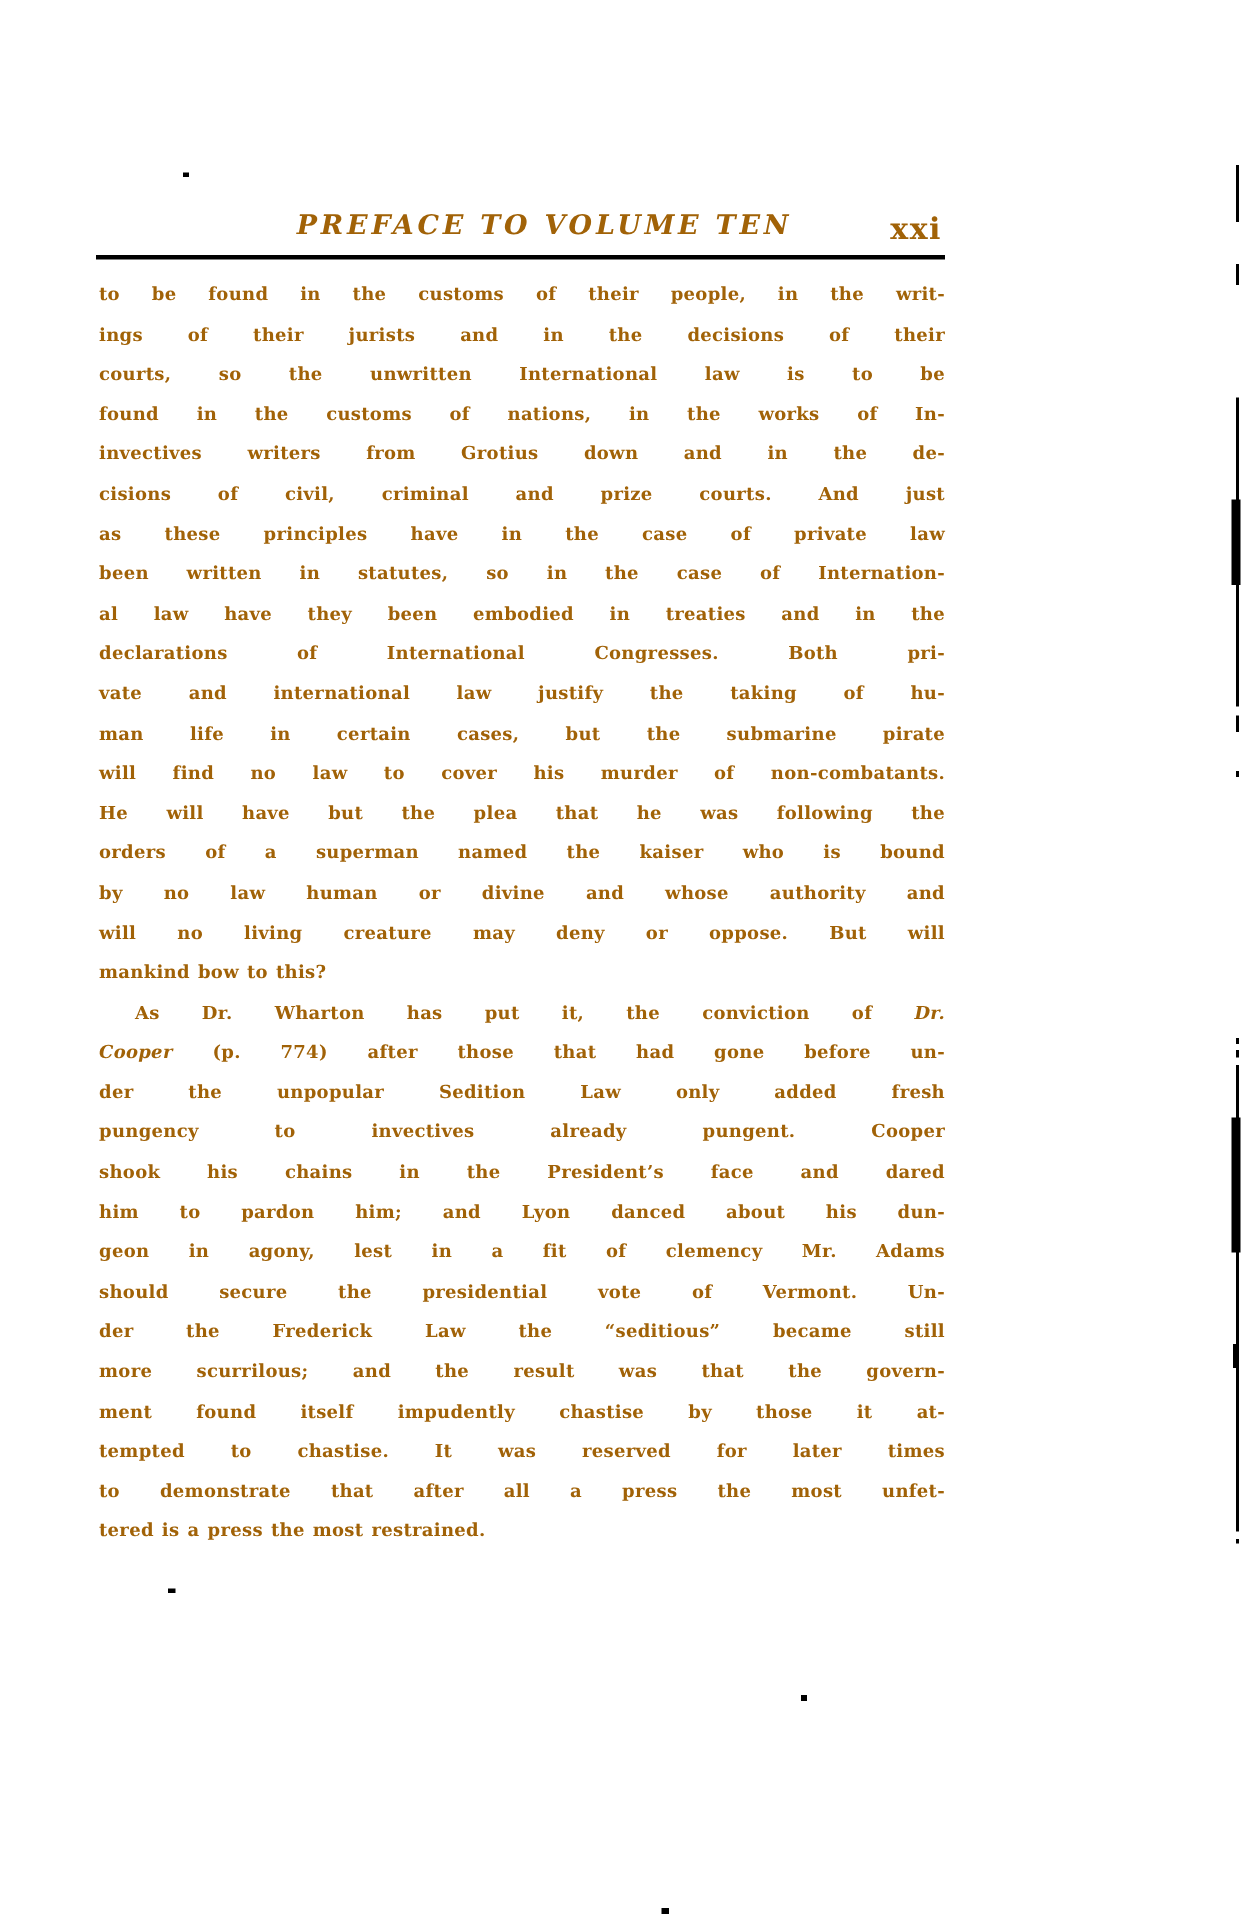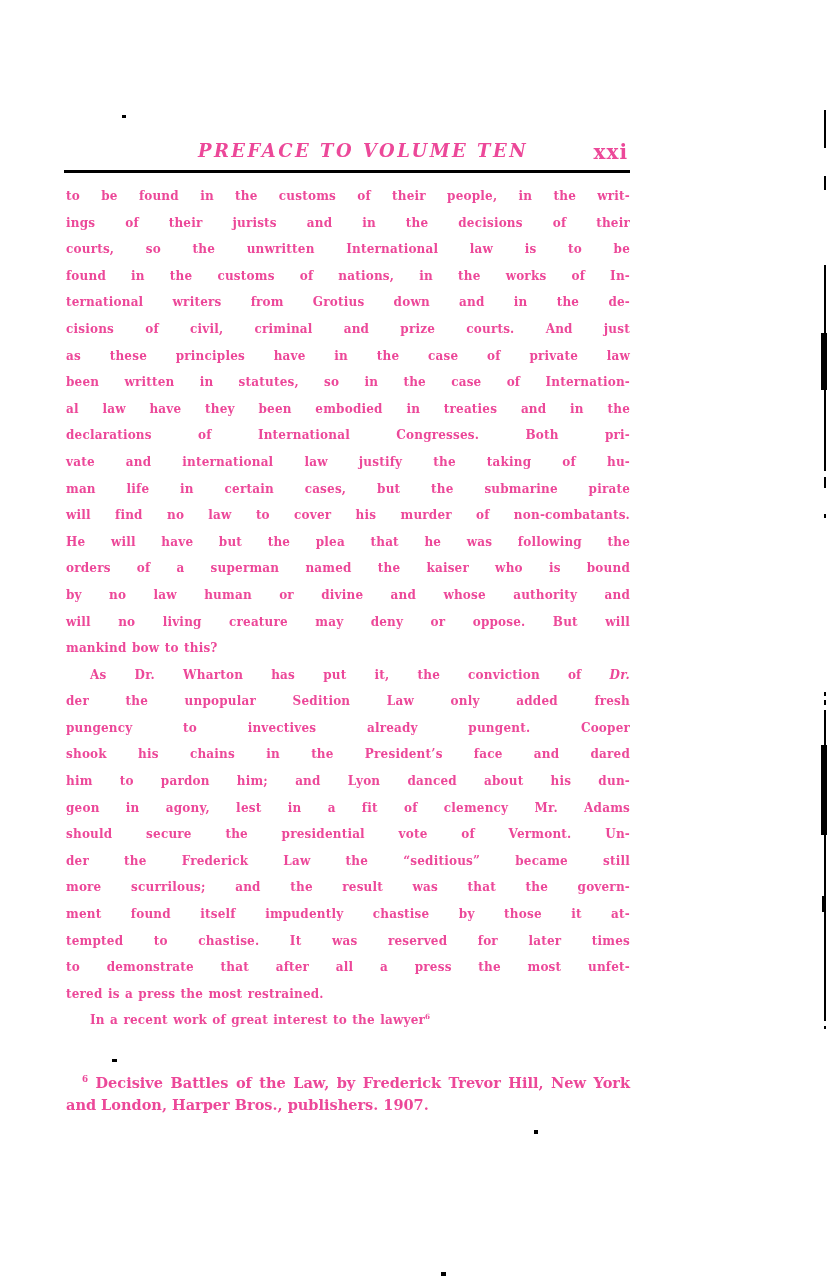"PREFACE TO VOLUME TEN" .page { color: #ec4899 -> #a16207 }
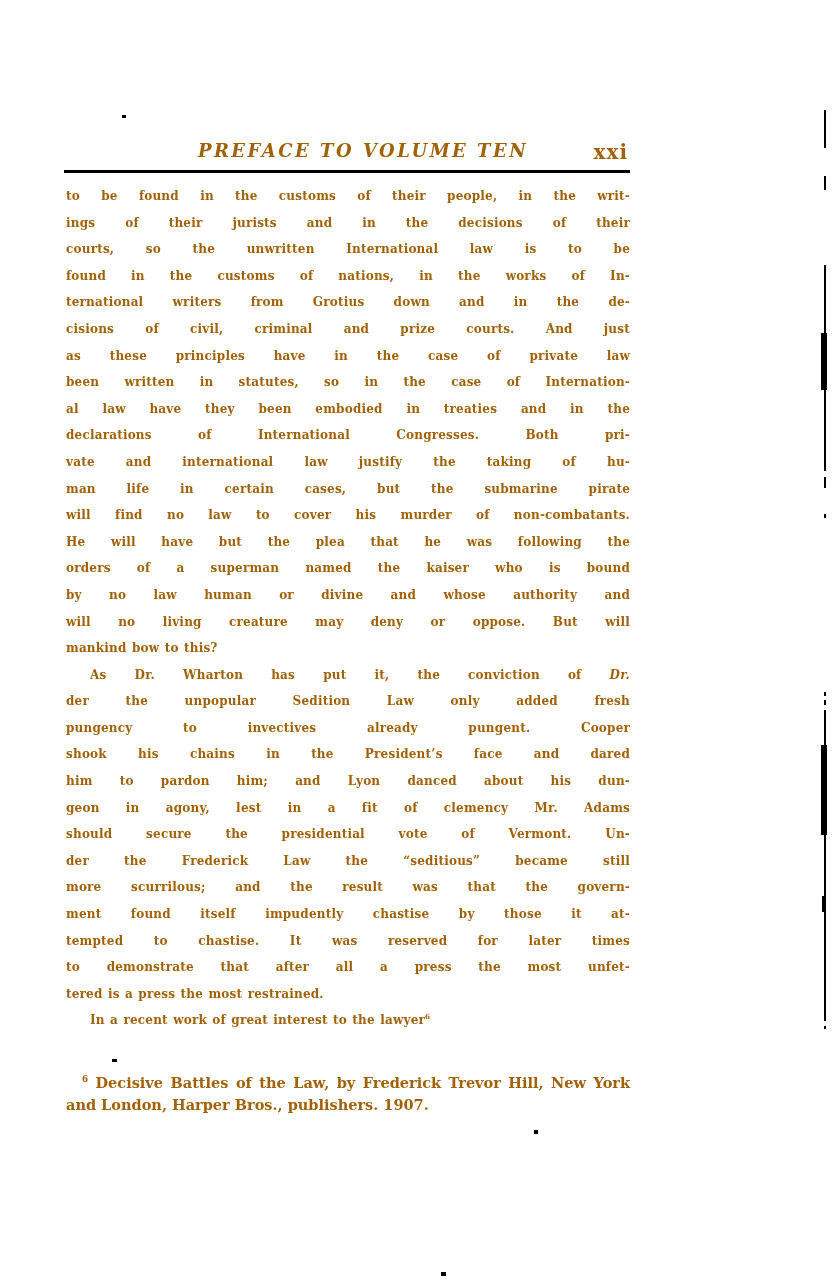"ternational writers from Grotius down" div.line { text: ternational -> invectives }
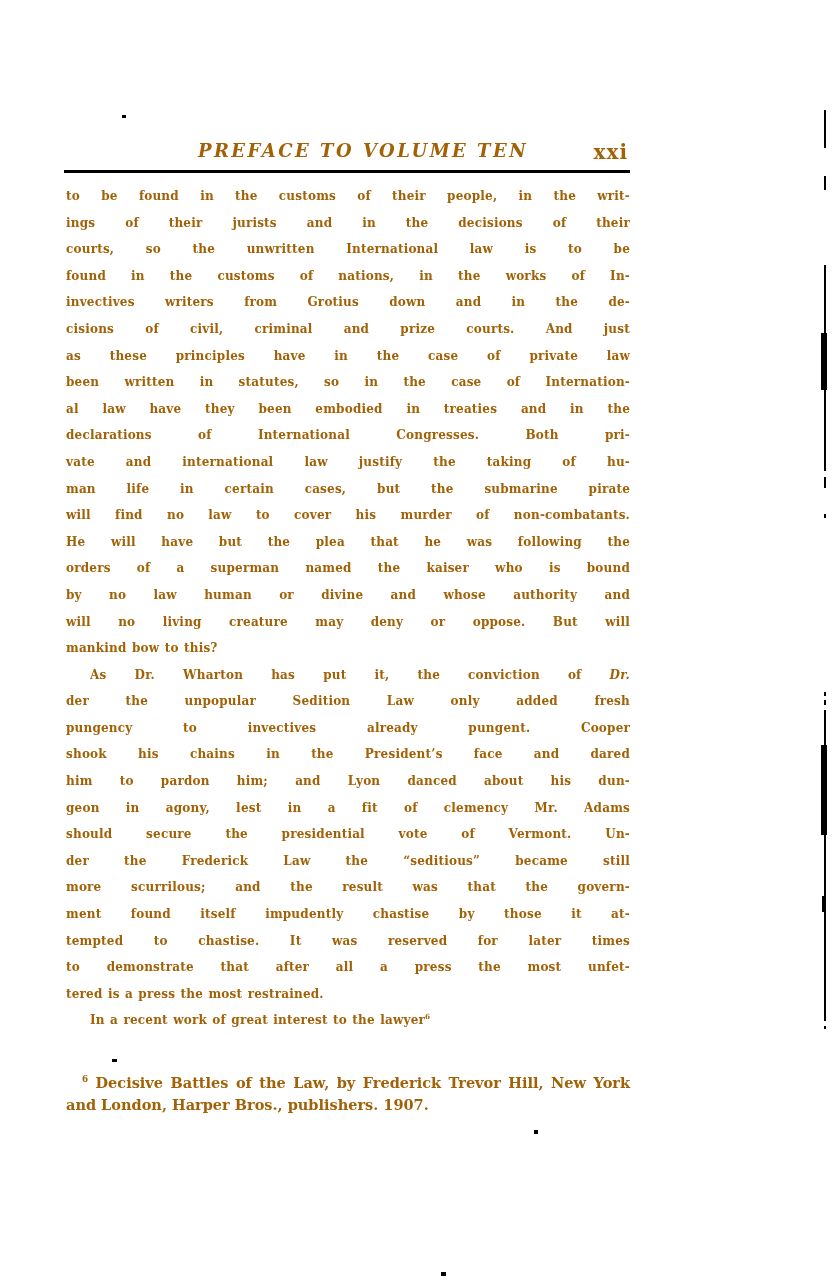"Cooper (p. 774) after those" div.line { html: none -> <div><i>Cooper</i> (p. 774) after those that had gone before un-</div> }
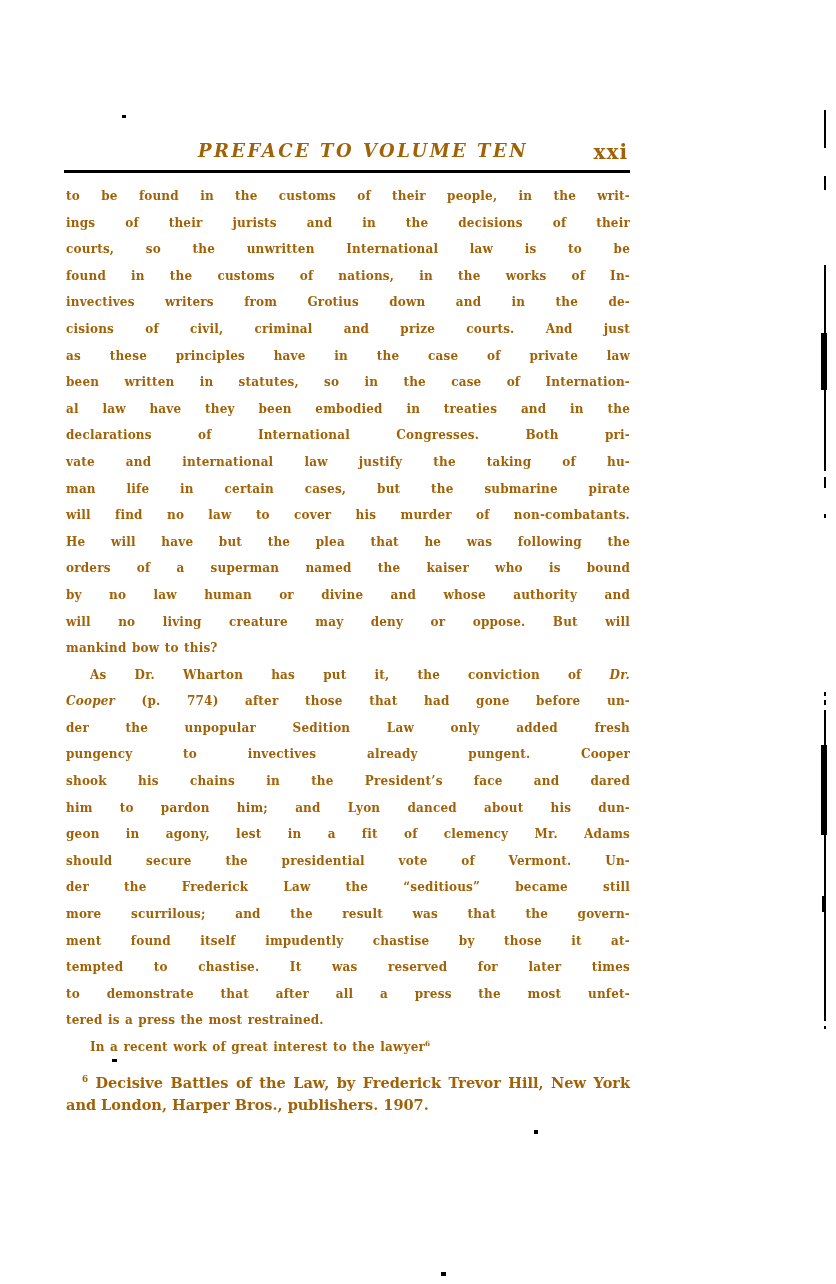"In a recent work of" div.paragraph { html: <div> <div>In a recent work of great interest to the lawyer<sup>6</sup></div> </div> -> none }
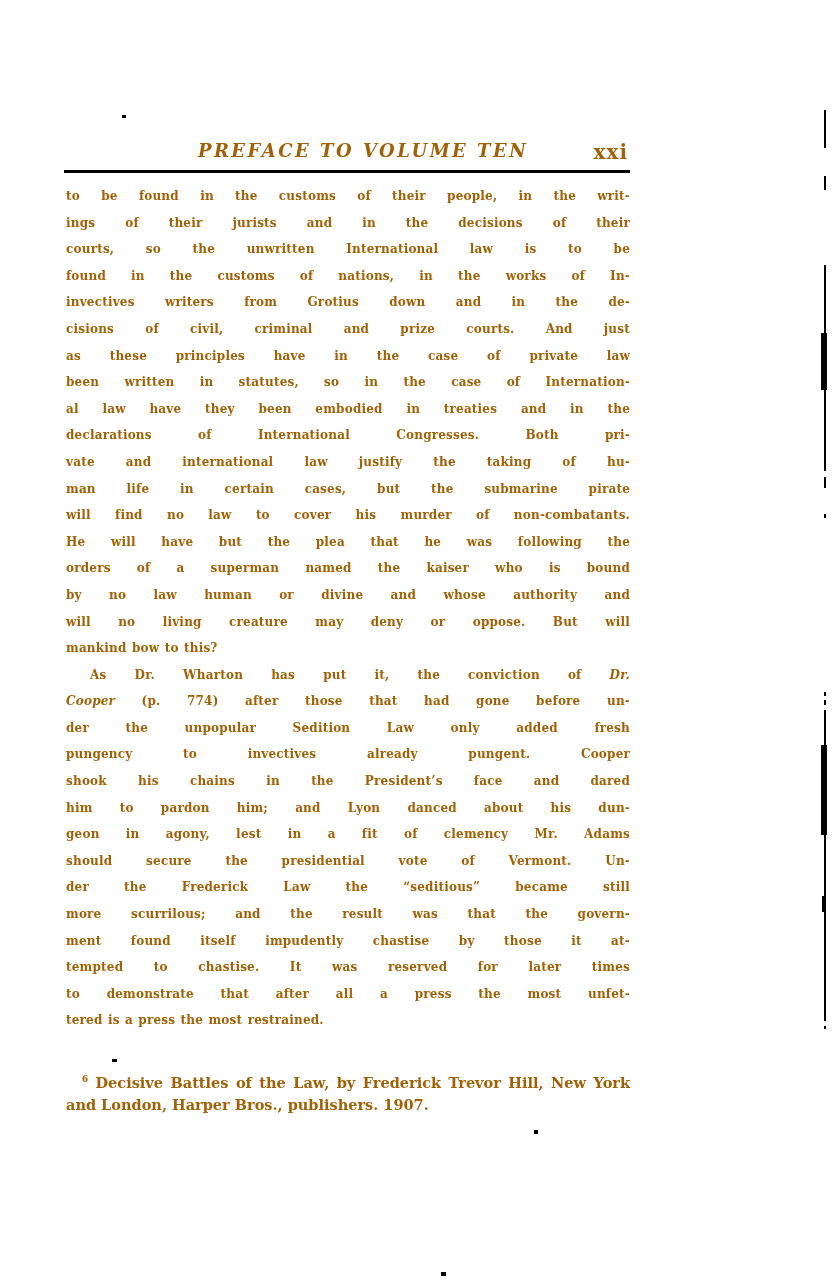"6 Decisive Battles of the" div.footnote { html: <div> <div><sup>6</sup> Decisive Battles of the Law, by Frederick Trevor Hill, New York</div> <div>and London, Harper Bros., publishers. 1907.</div> </div> -> none }
